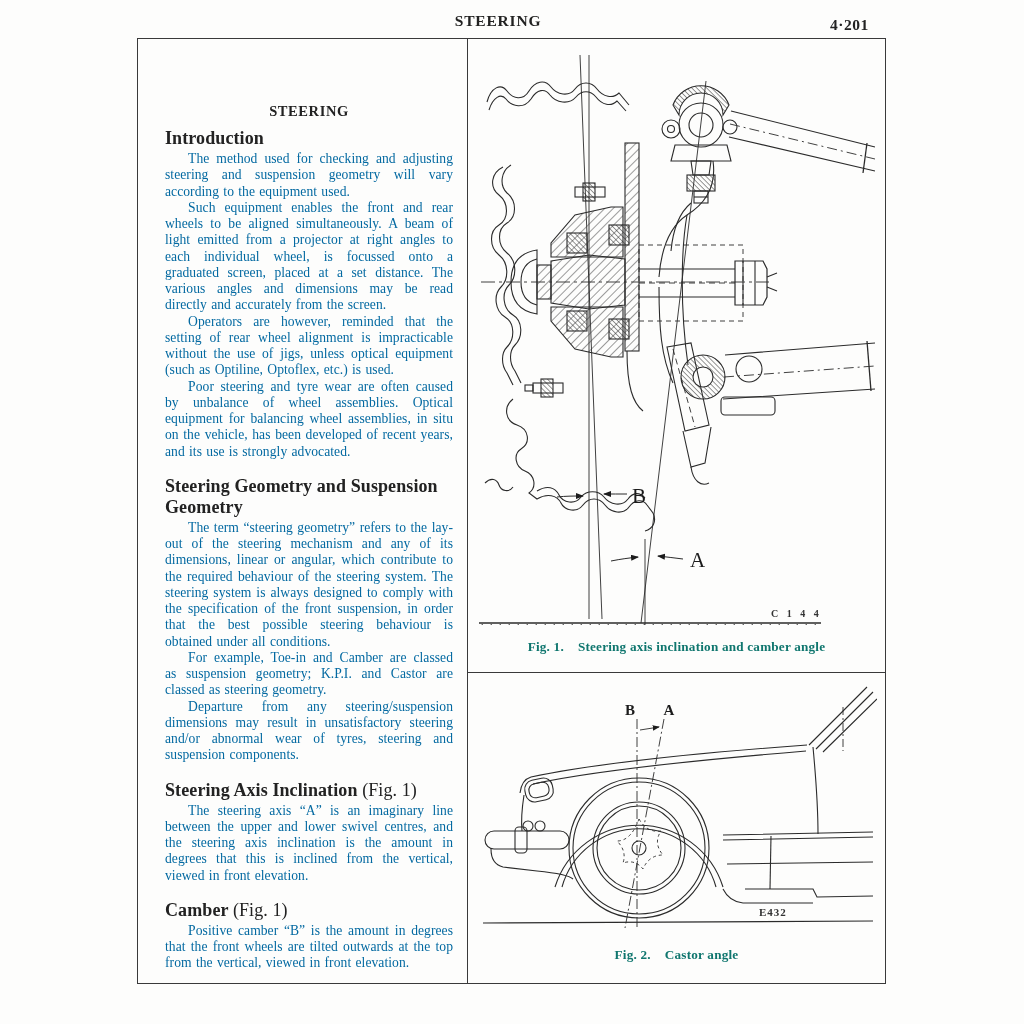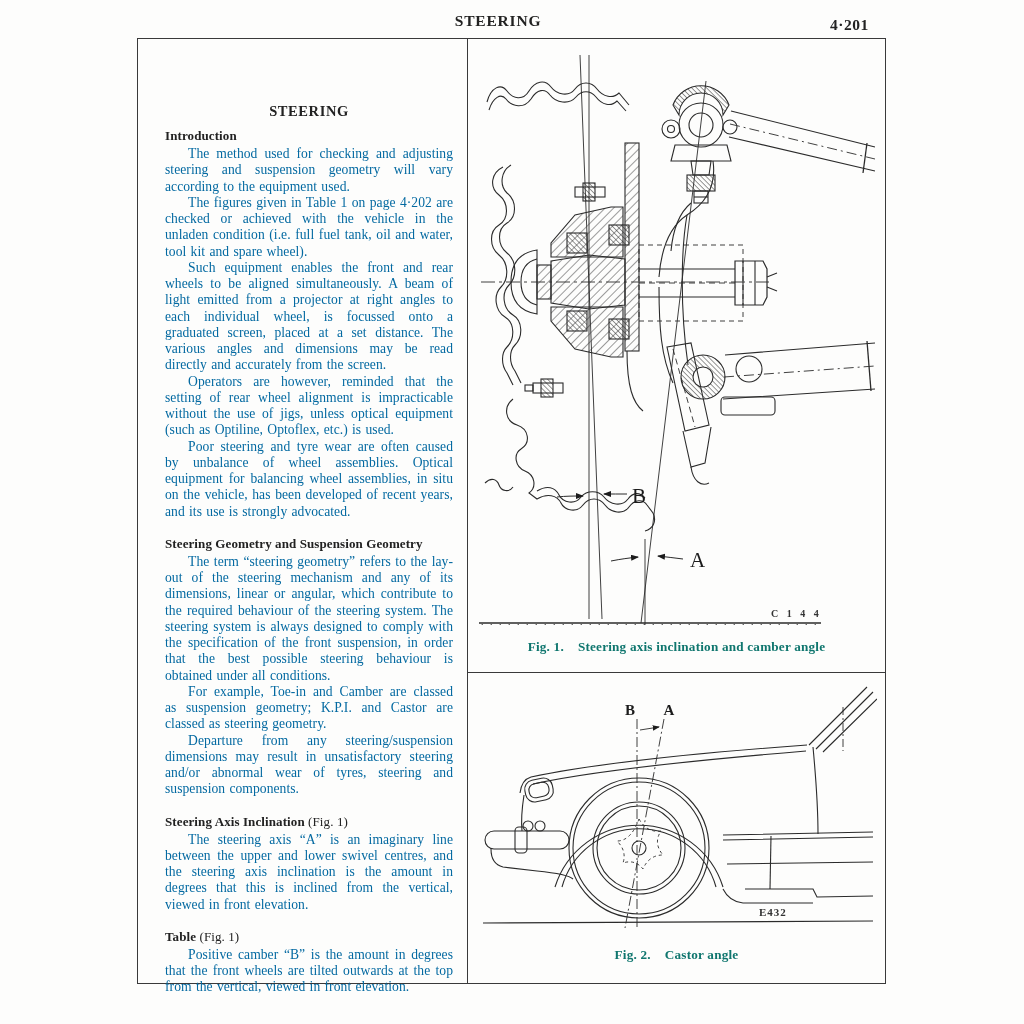"Introduction" h3.sec { font-size: 13px -> 18px }
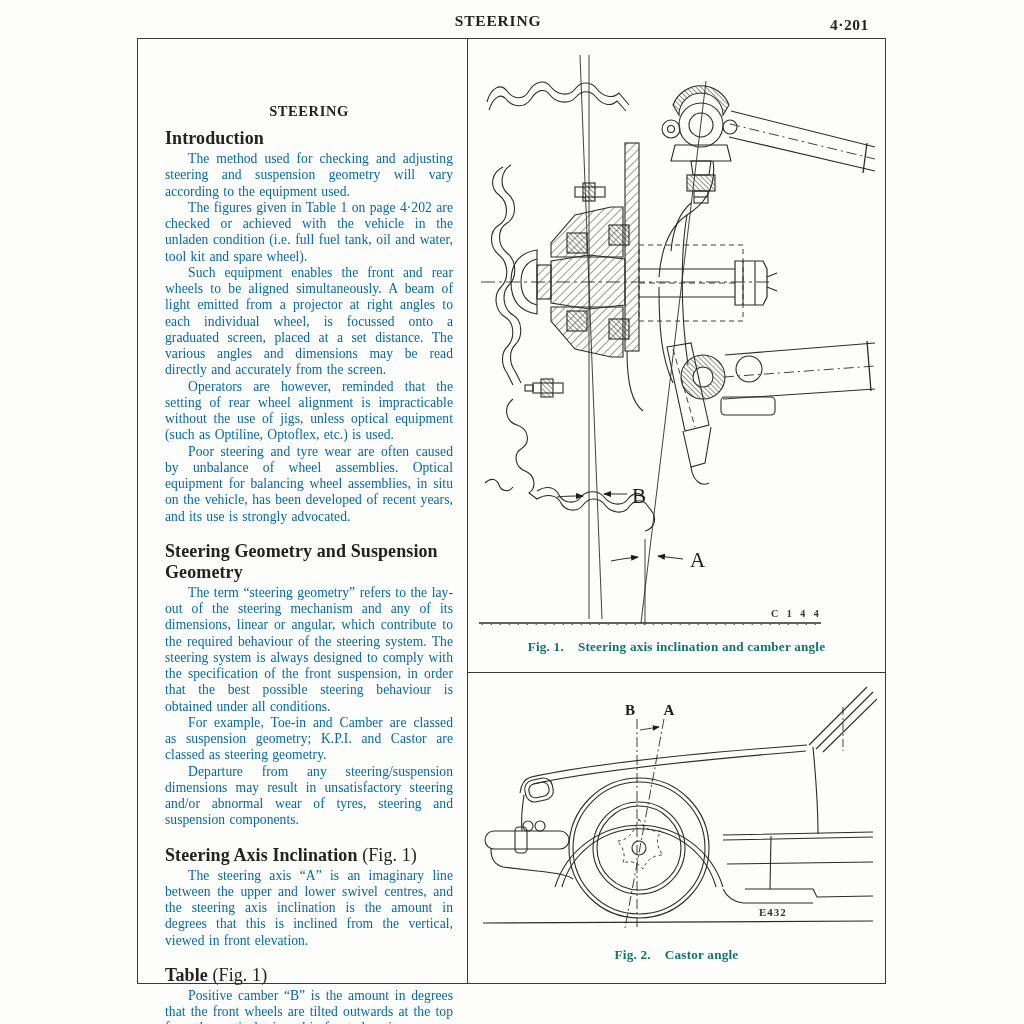"The figures given in Table" p { html: <p>The figures given in Table 1 on page 4·202 are checked or achieved with the vehicle in the unladen condition (i.e. full fuel tank, oil and water, tool kit and spare wheel).</p> -> none }
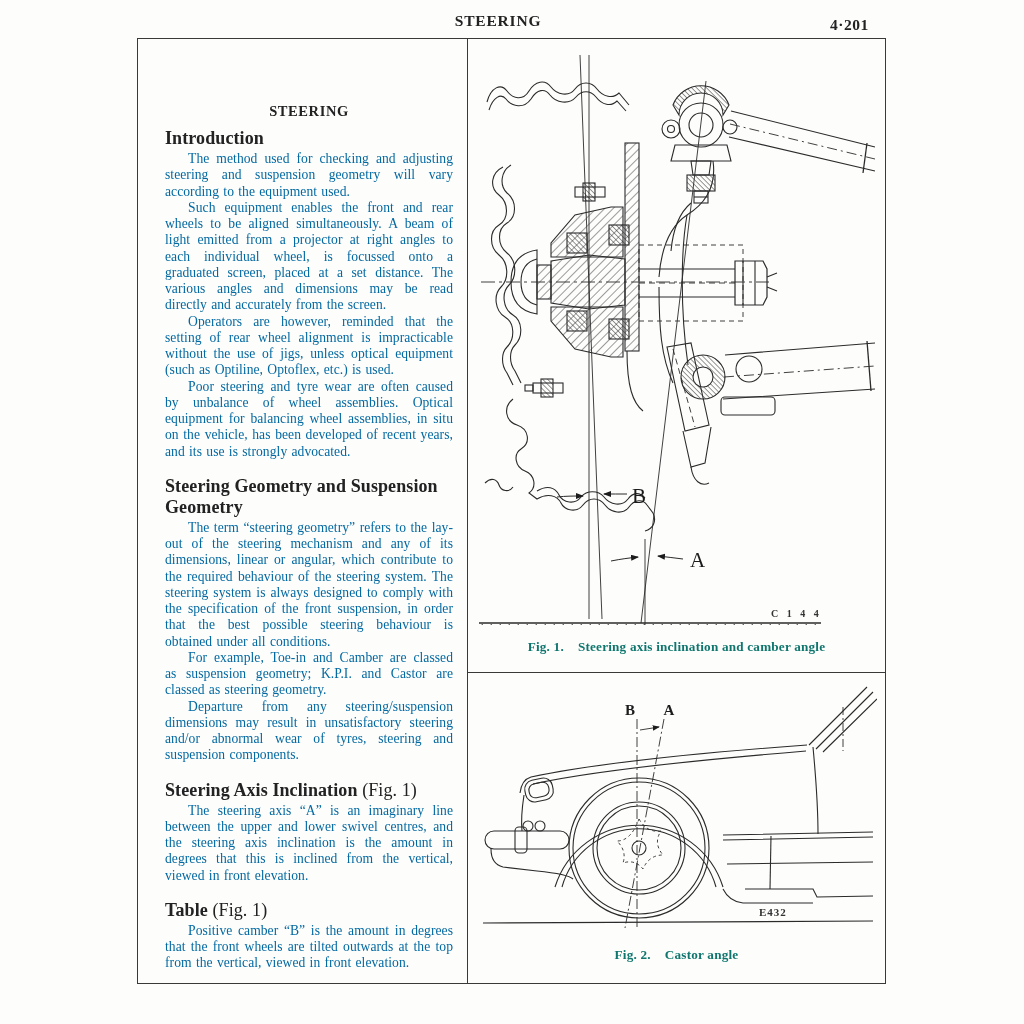"Table" span { text: Table -> Camber }
